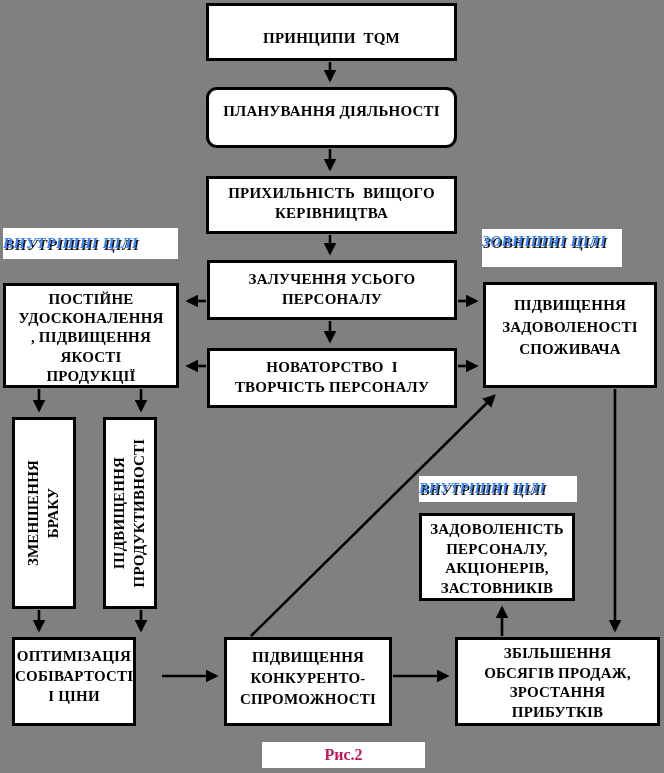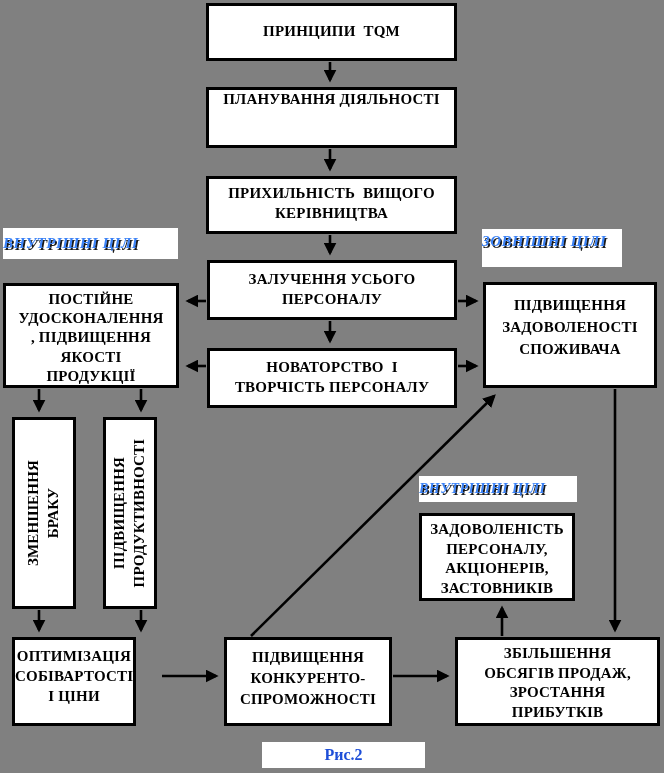"ПРИНЦИПИ TQM" div.box { padding-top: 16px -> 23px }
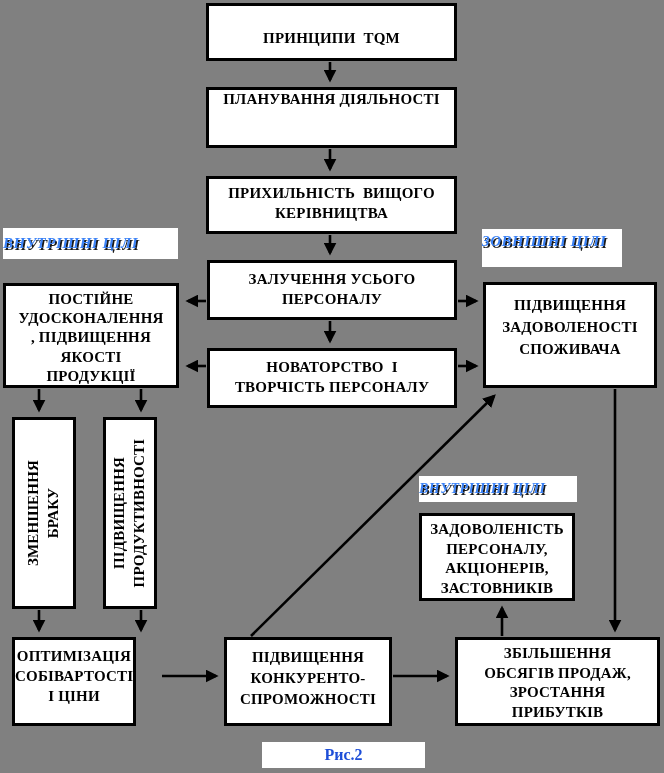"ПЛАНУВАННЯ ДІЯЛЬНОСТІ" div.box { border-radius: none -> 11px; padding-top: 0 -> 12px }
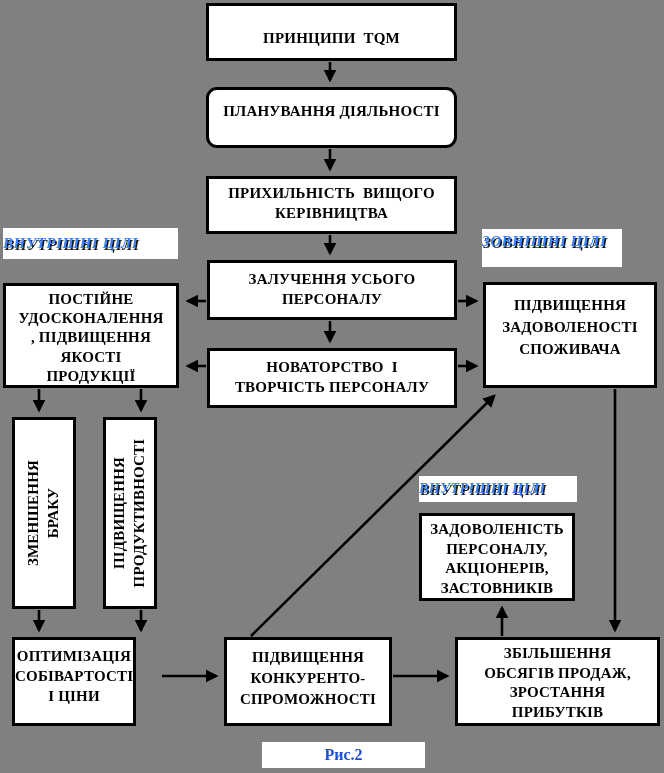"Рис.2" .caption-box { color: #1d4ed8 -> #be185d }
